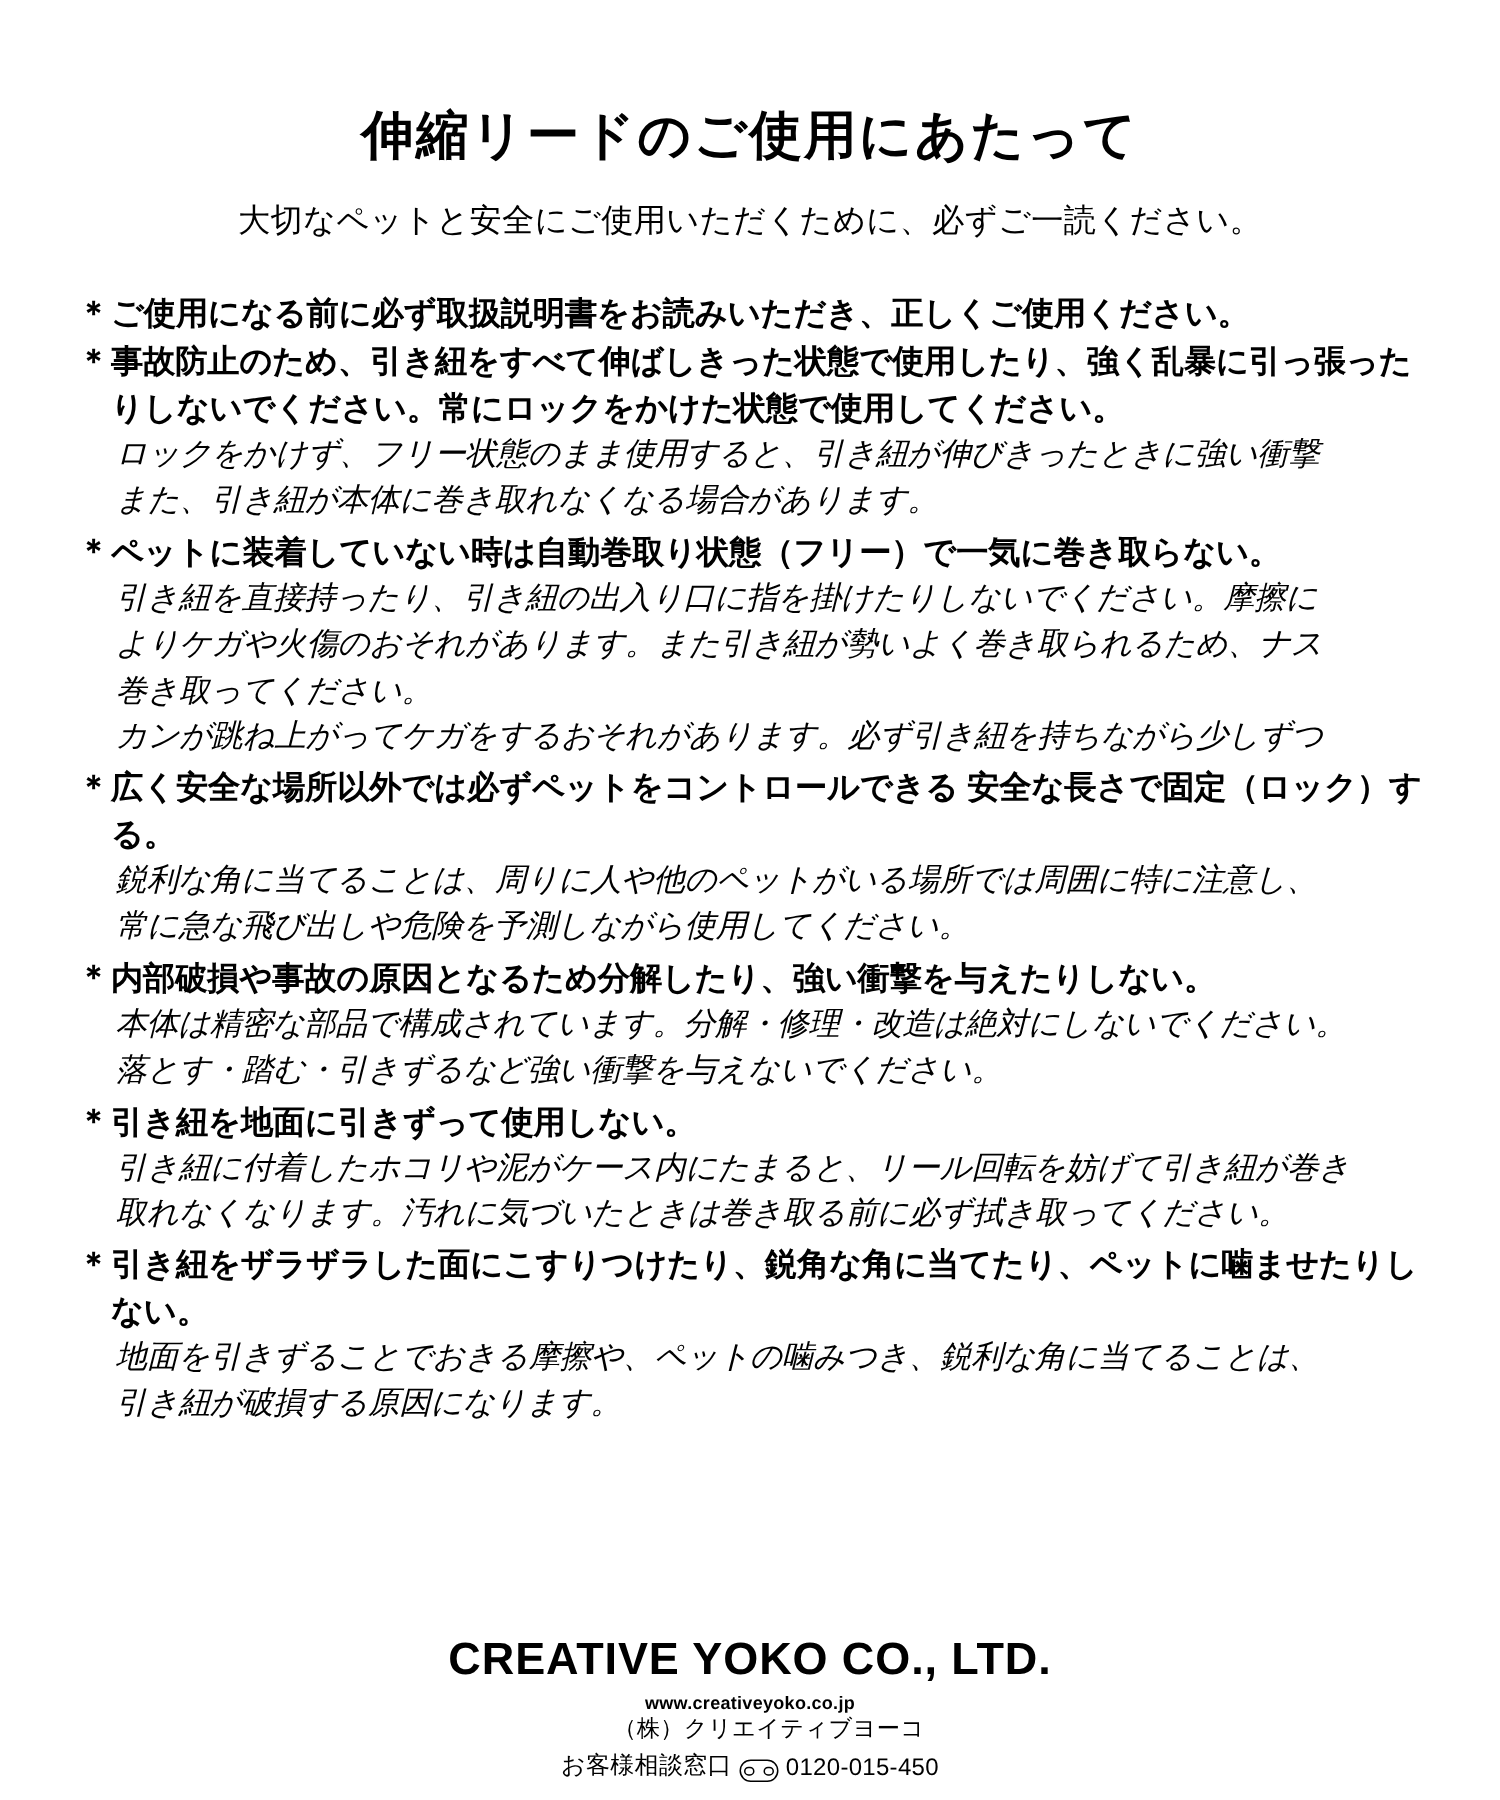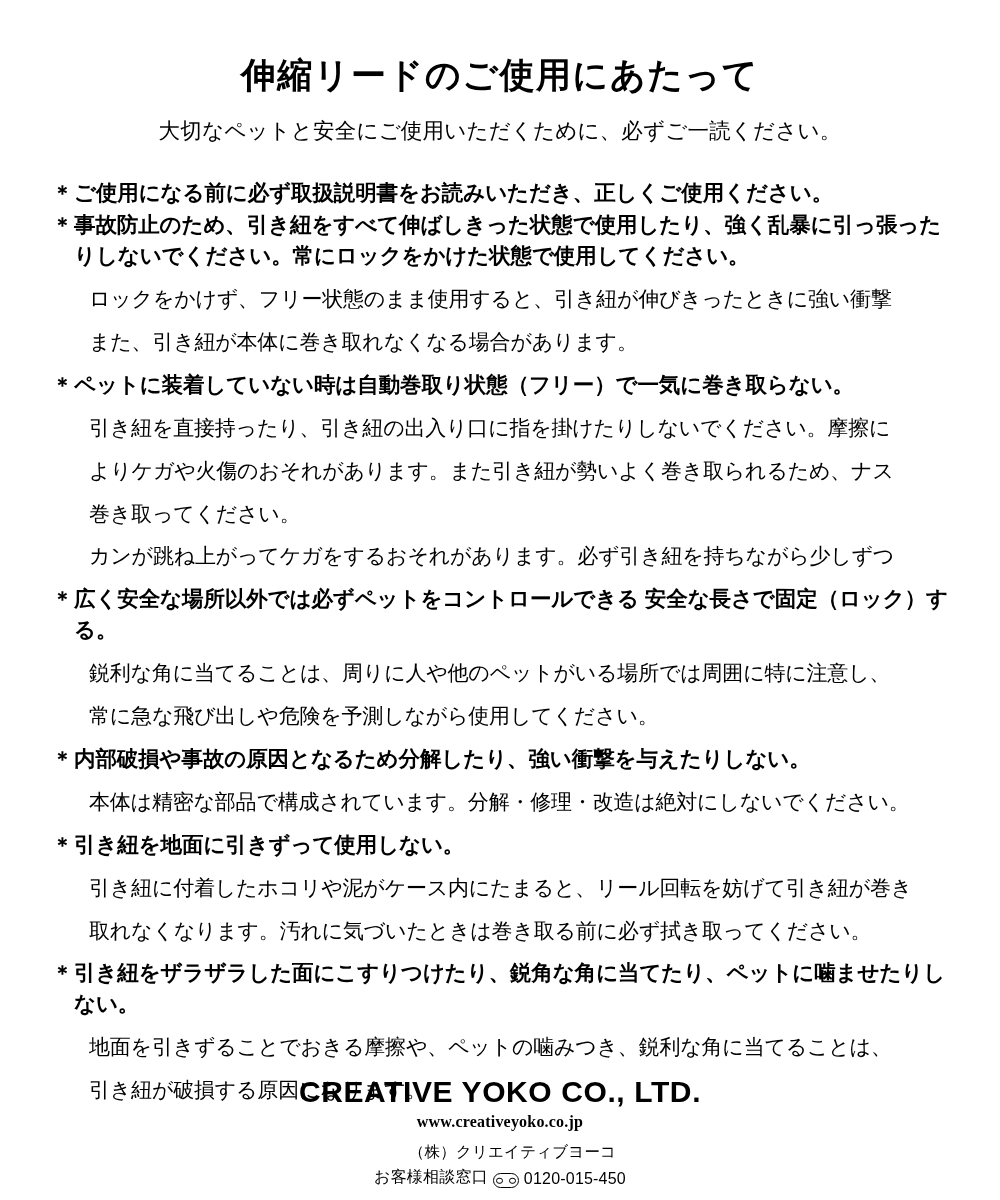"伸縮リードのご使用にあたって" .page { padding: 44px 52px 0 52px -> 60px 52px 0 52px }
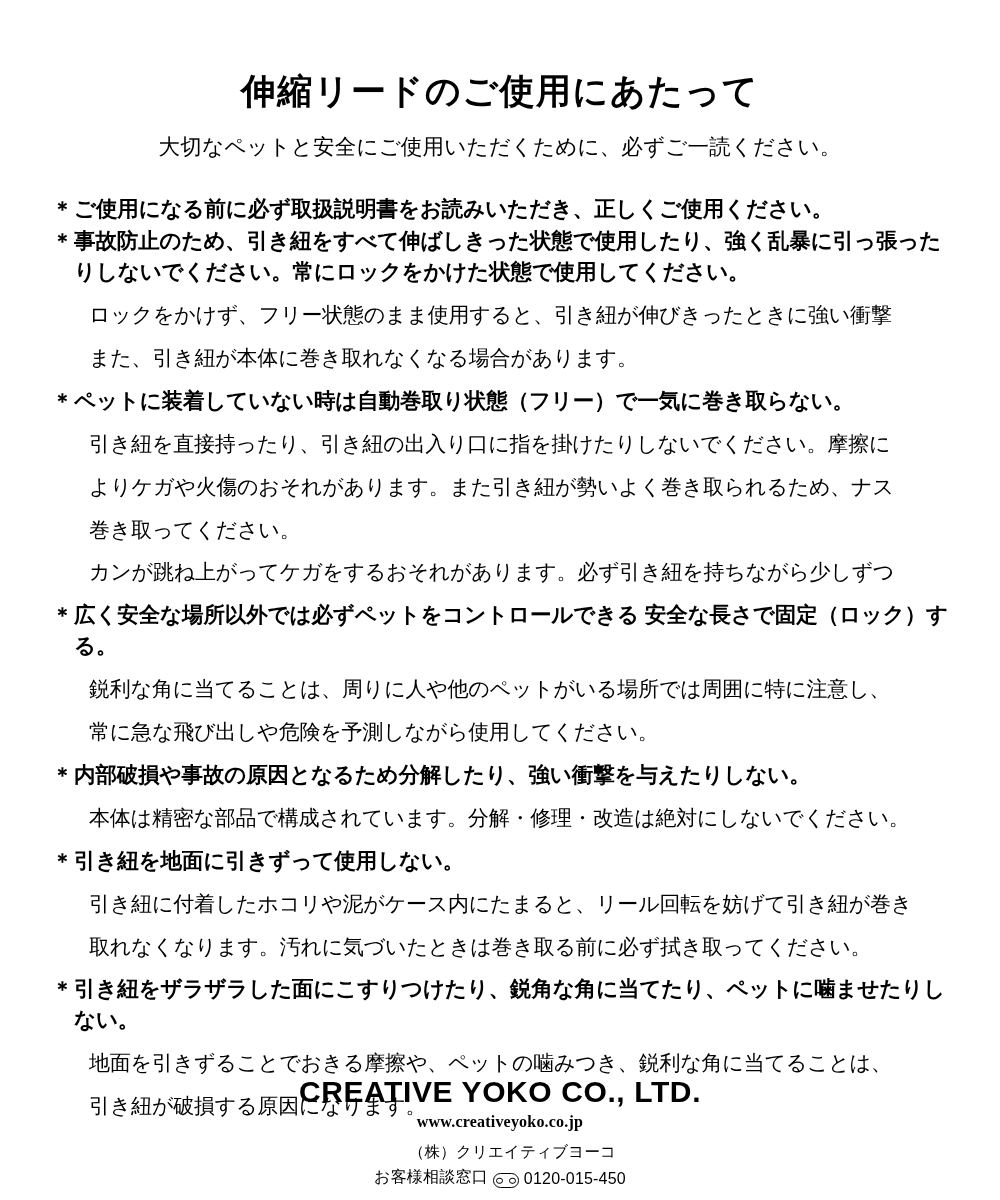"ロックをかけず、フリー状態のまま使用すると、引き紐が伸びきったときに強い衝撃" .sec-body p { font-style: none -> italic; margin: 12px -> 0 }
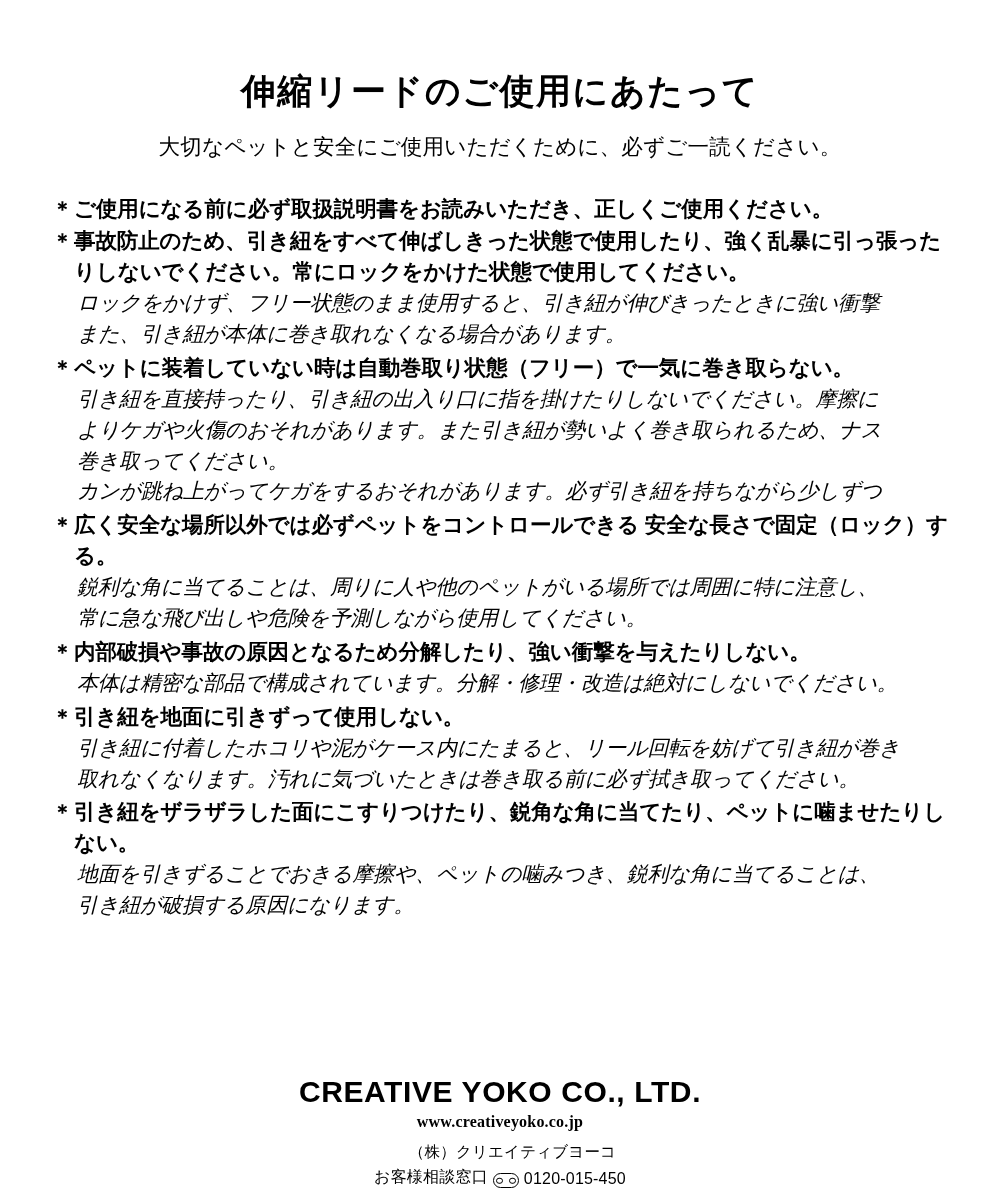"落とす・踏む・引きずるなど強い衝撃を与えないでください。" p { html: none -> <p>落とす・踏む・引きずるなど強い衝撃を与えないでください。</p> }
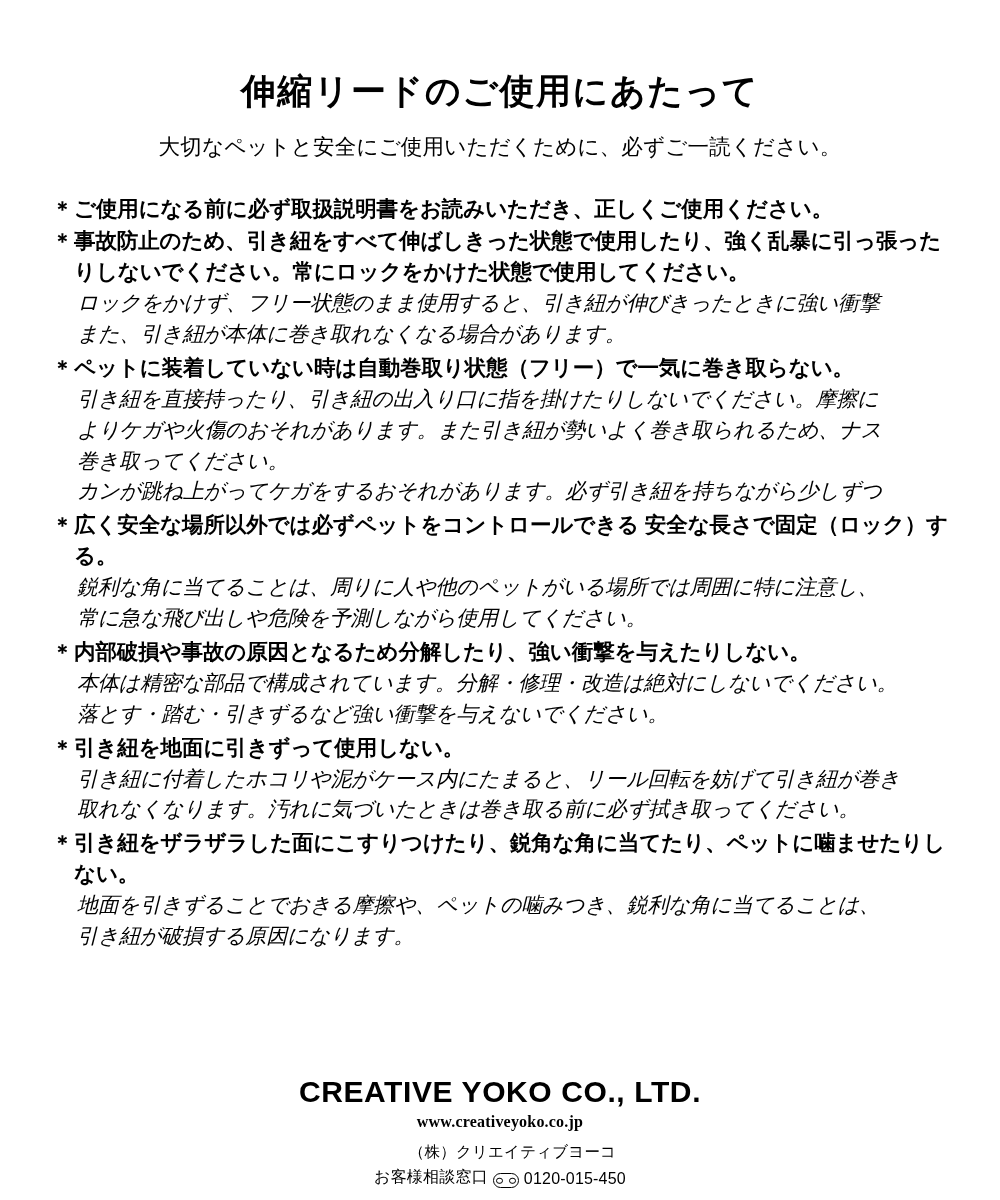"www.creativeyoko.co.jp" .site { font-family: Liberation Serif, serif -> none; font-size: 16px -> 12px; margin-bottom: 11px -> 0 }
